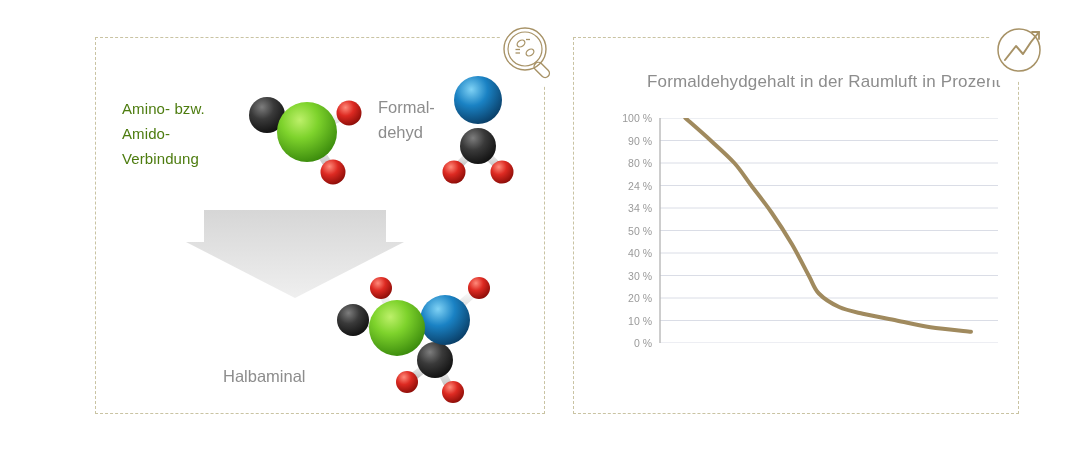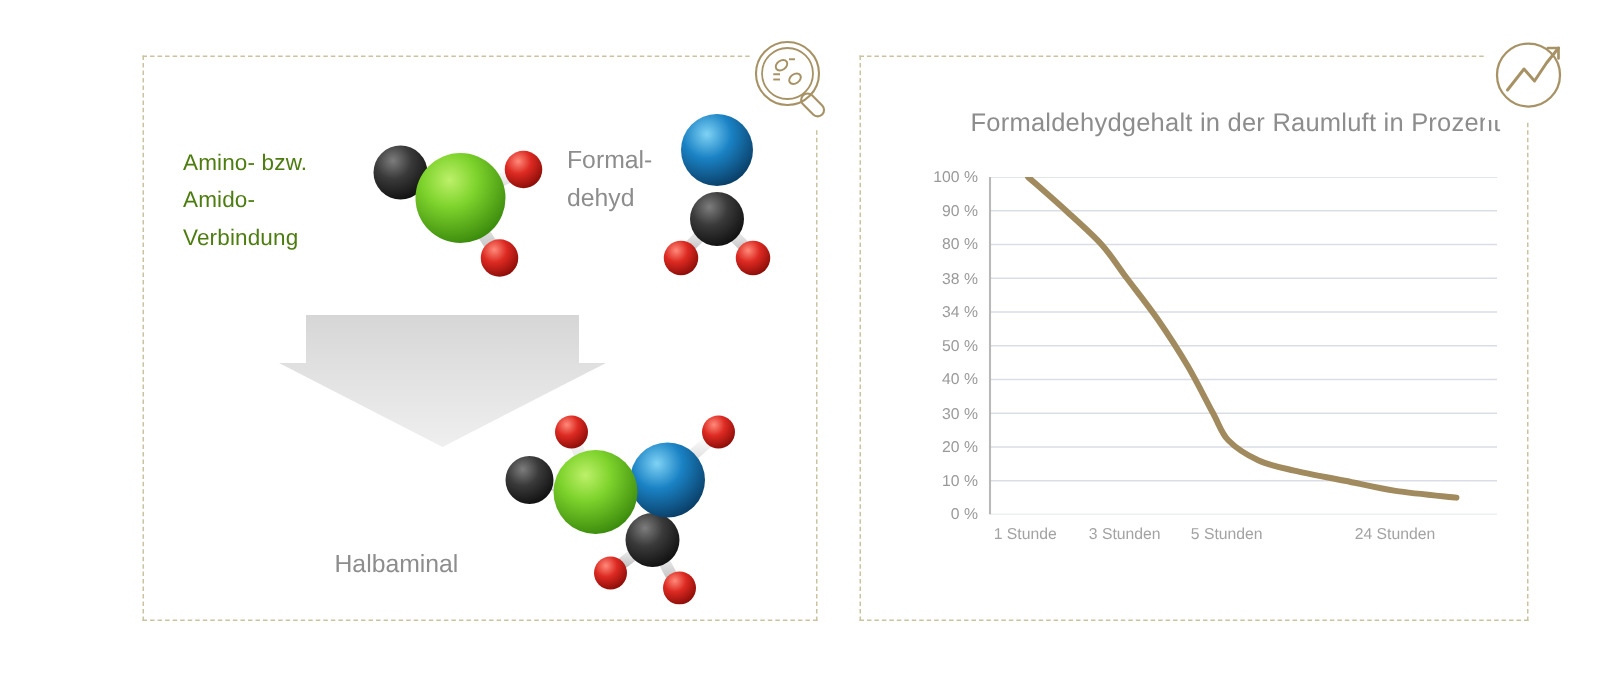"38 %" div.ytick { text: 38 -> 24 }
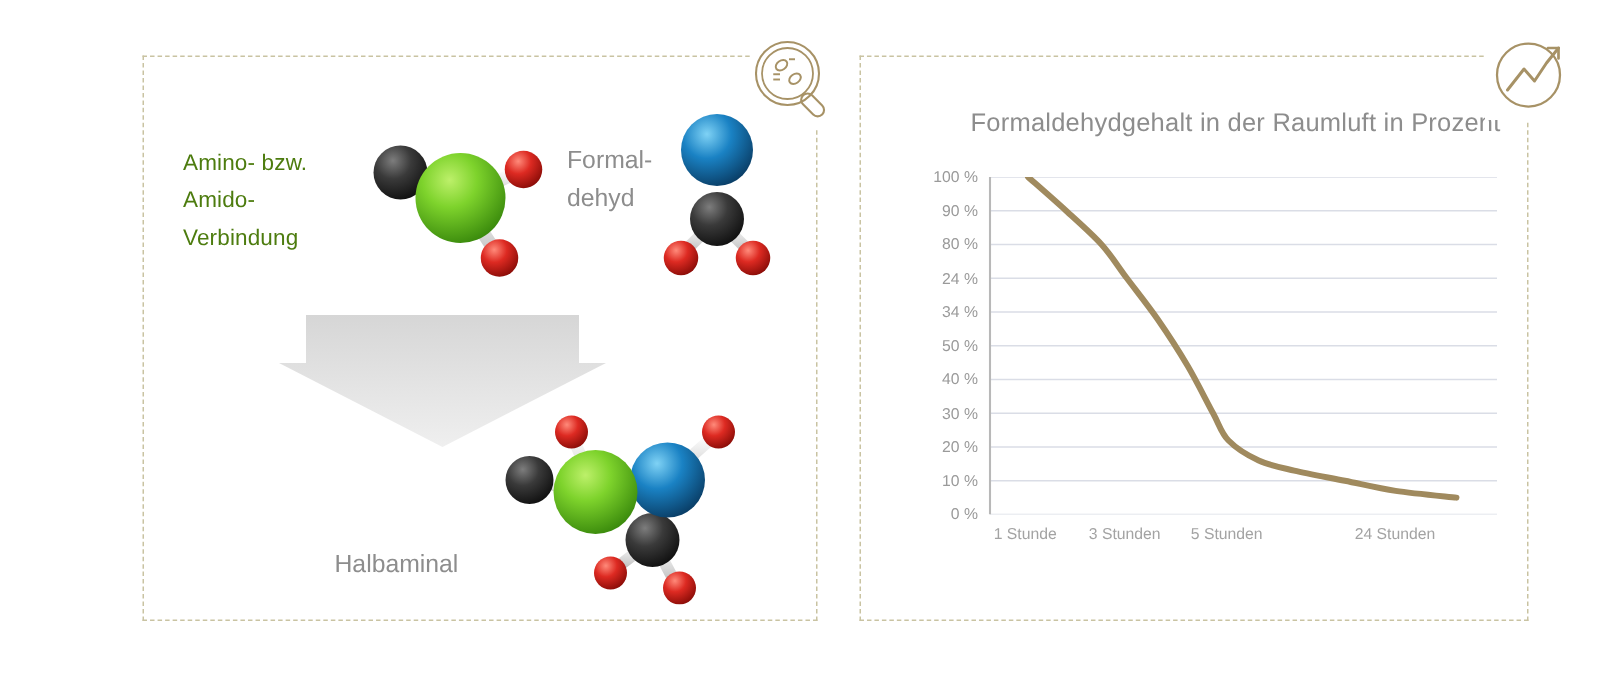"1 Stunde" div.xticks-row { html: <div> <div>1 Stunde</div> <div>3 Stunden</div> <div>5 Stunden</div> <div>24 Stunden</div> </div> -> none }
